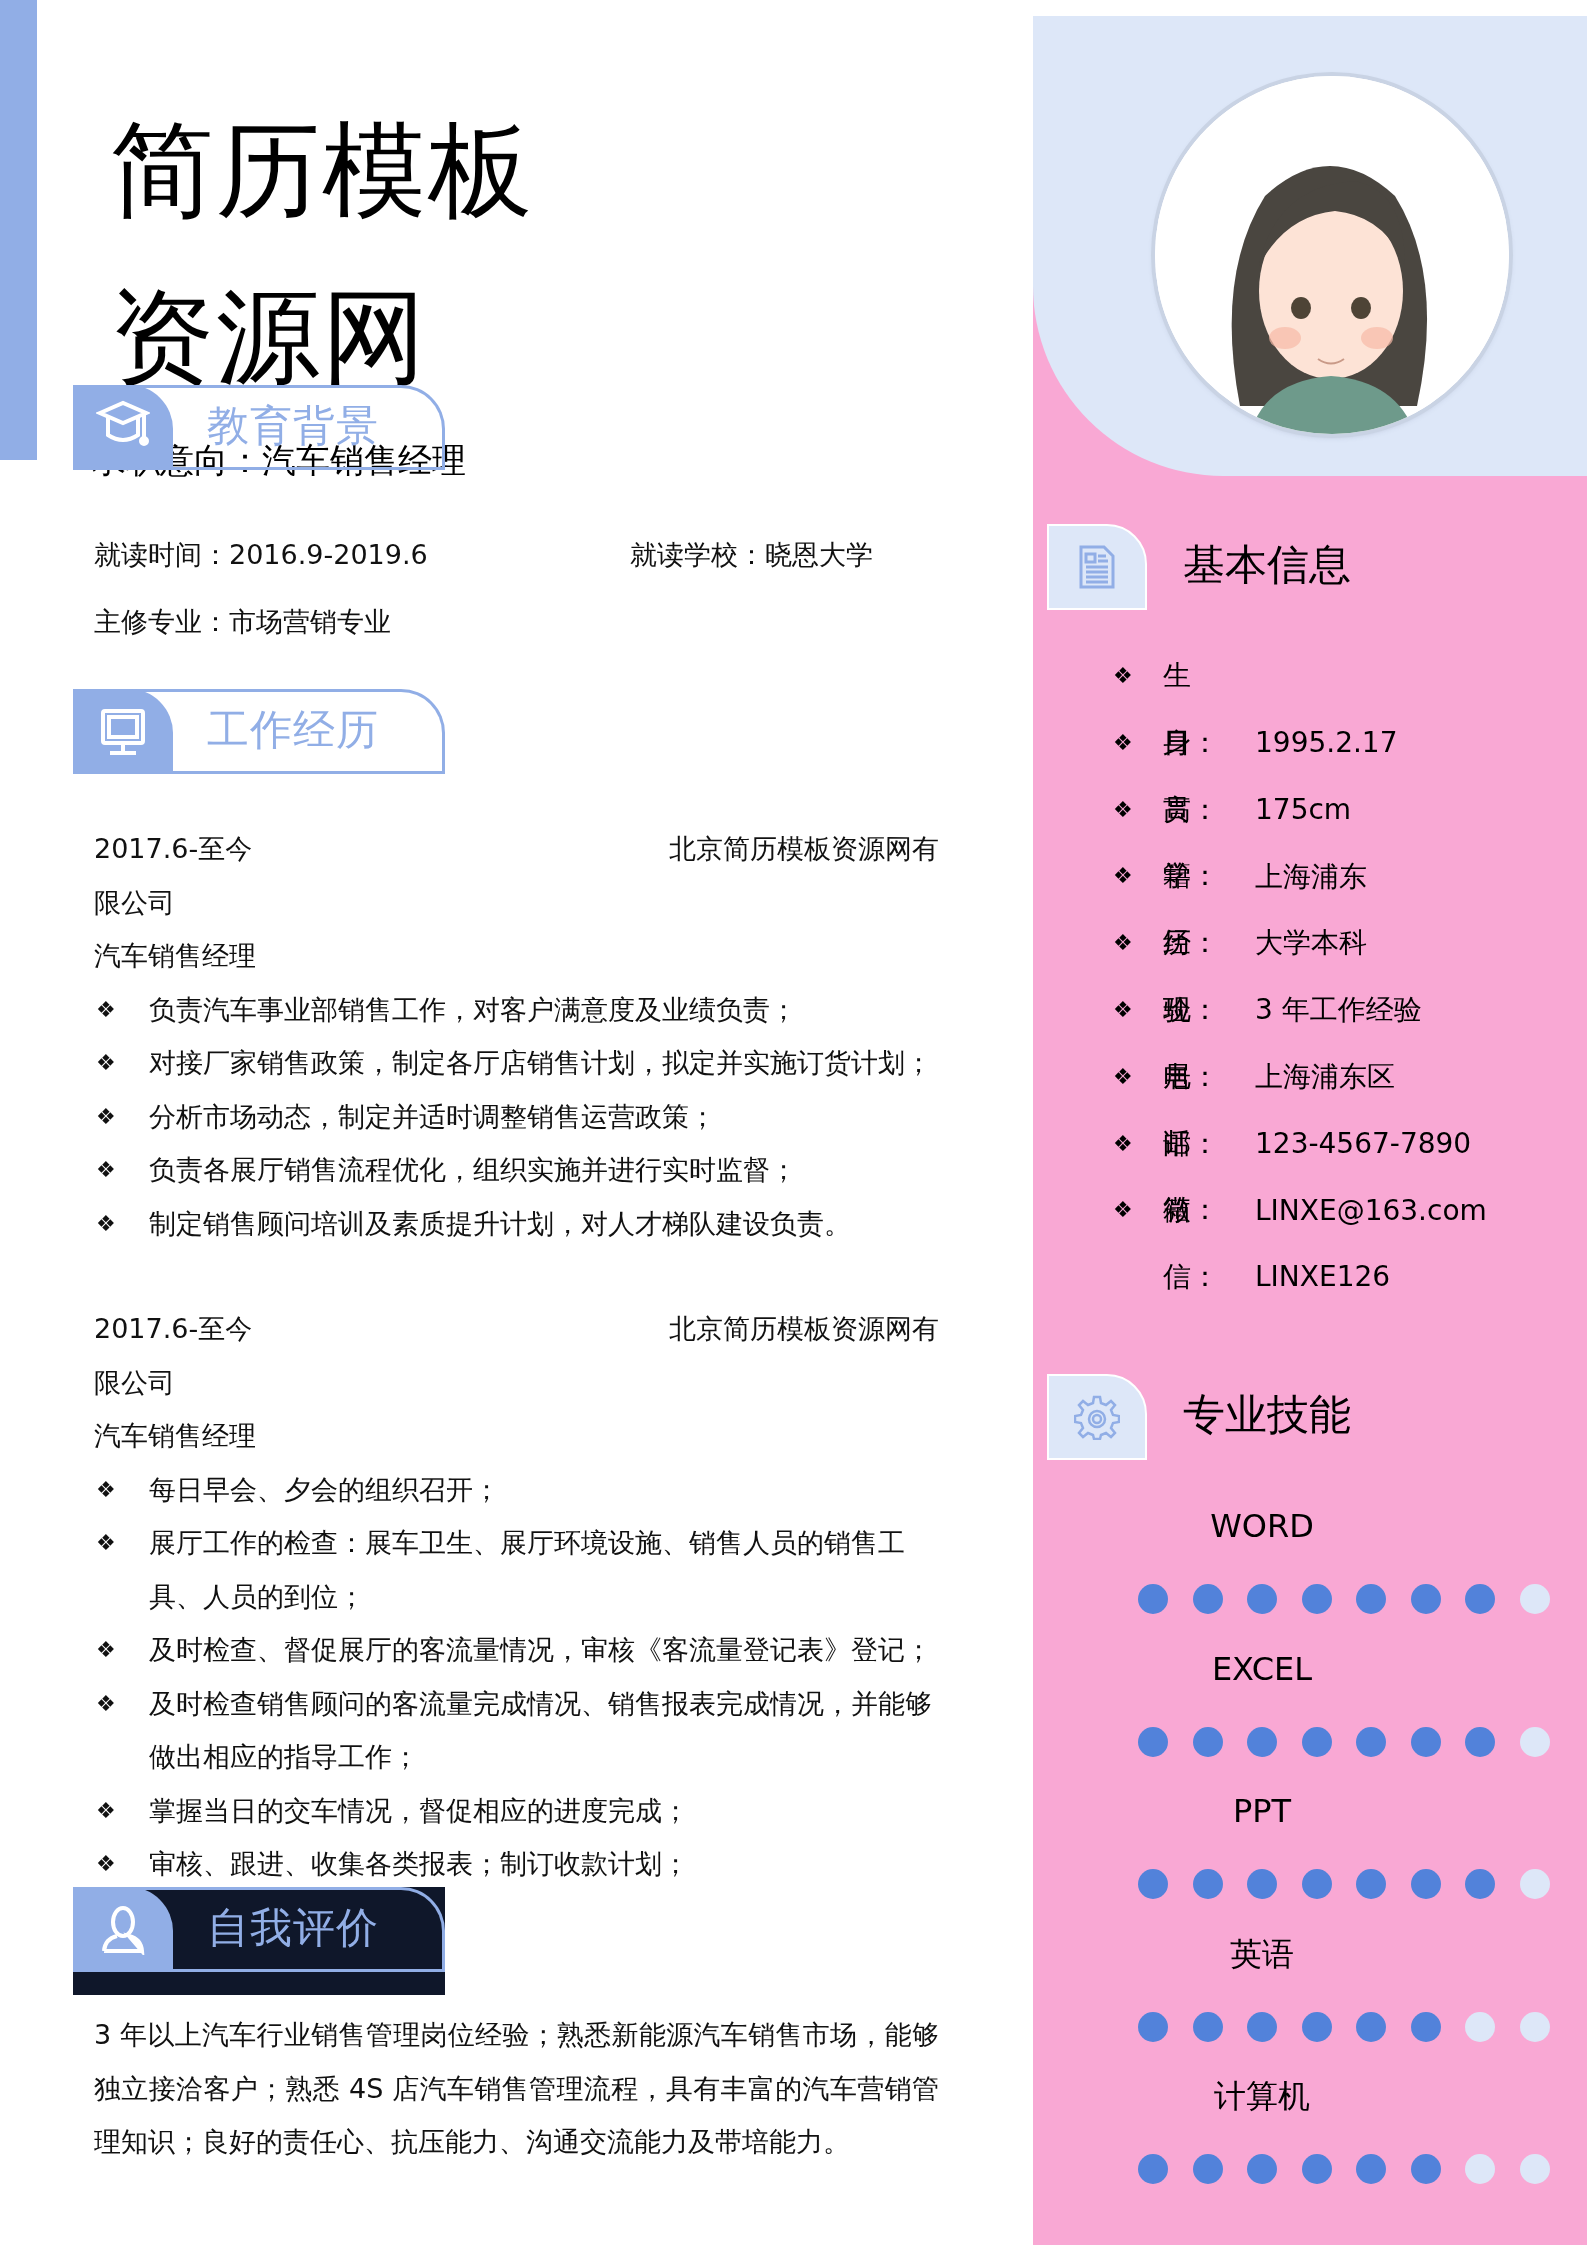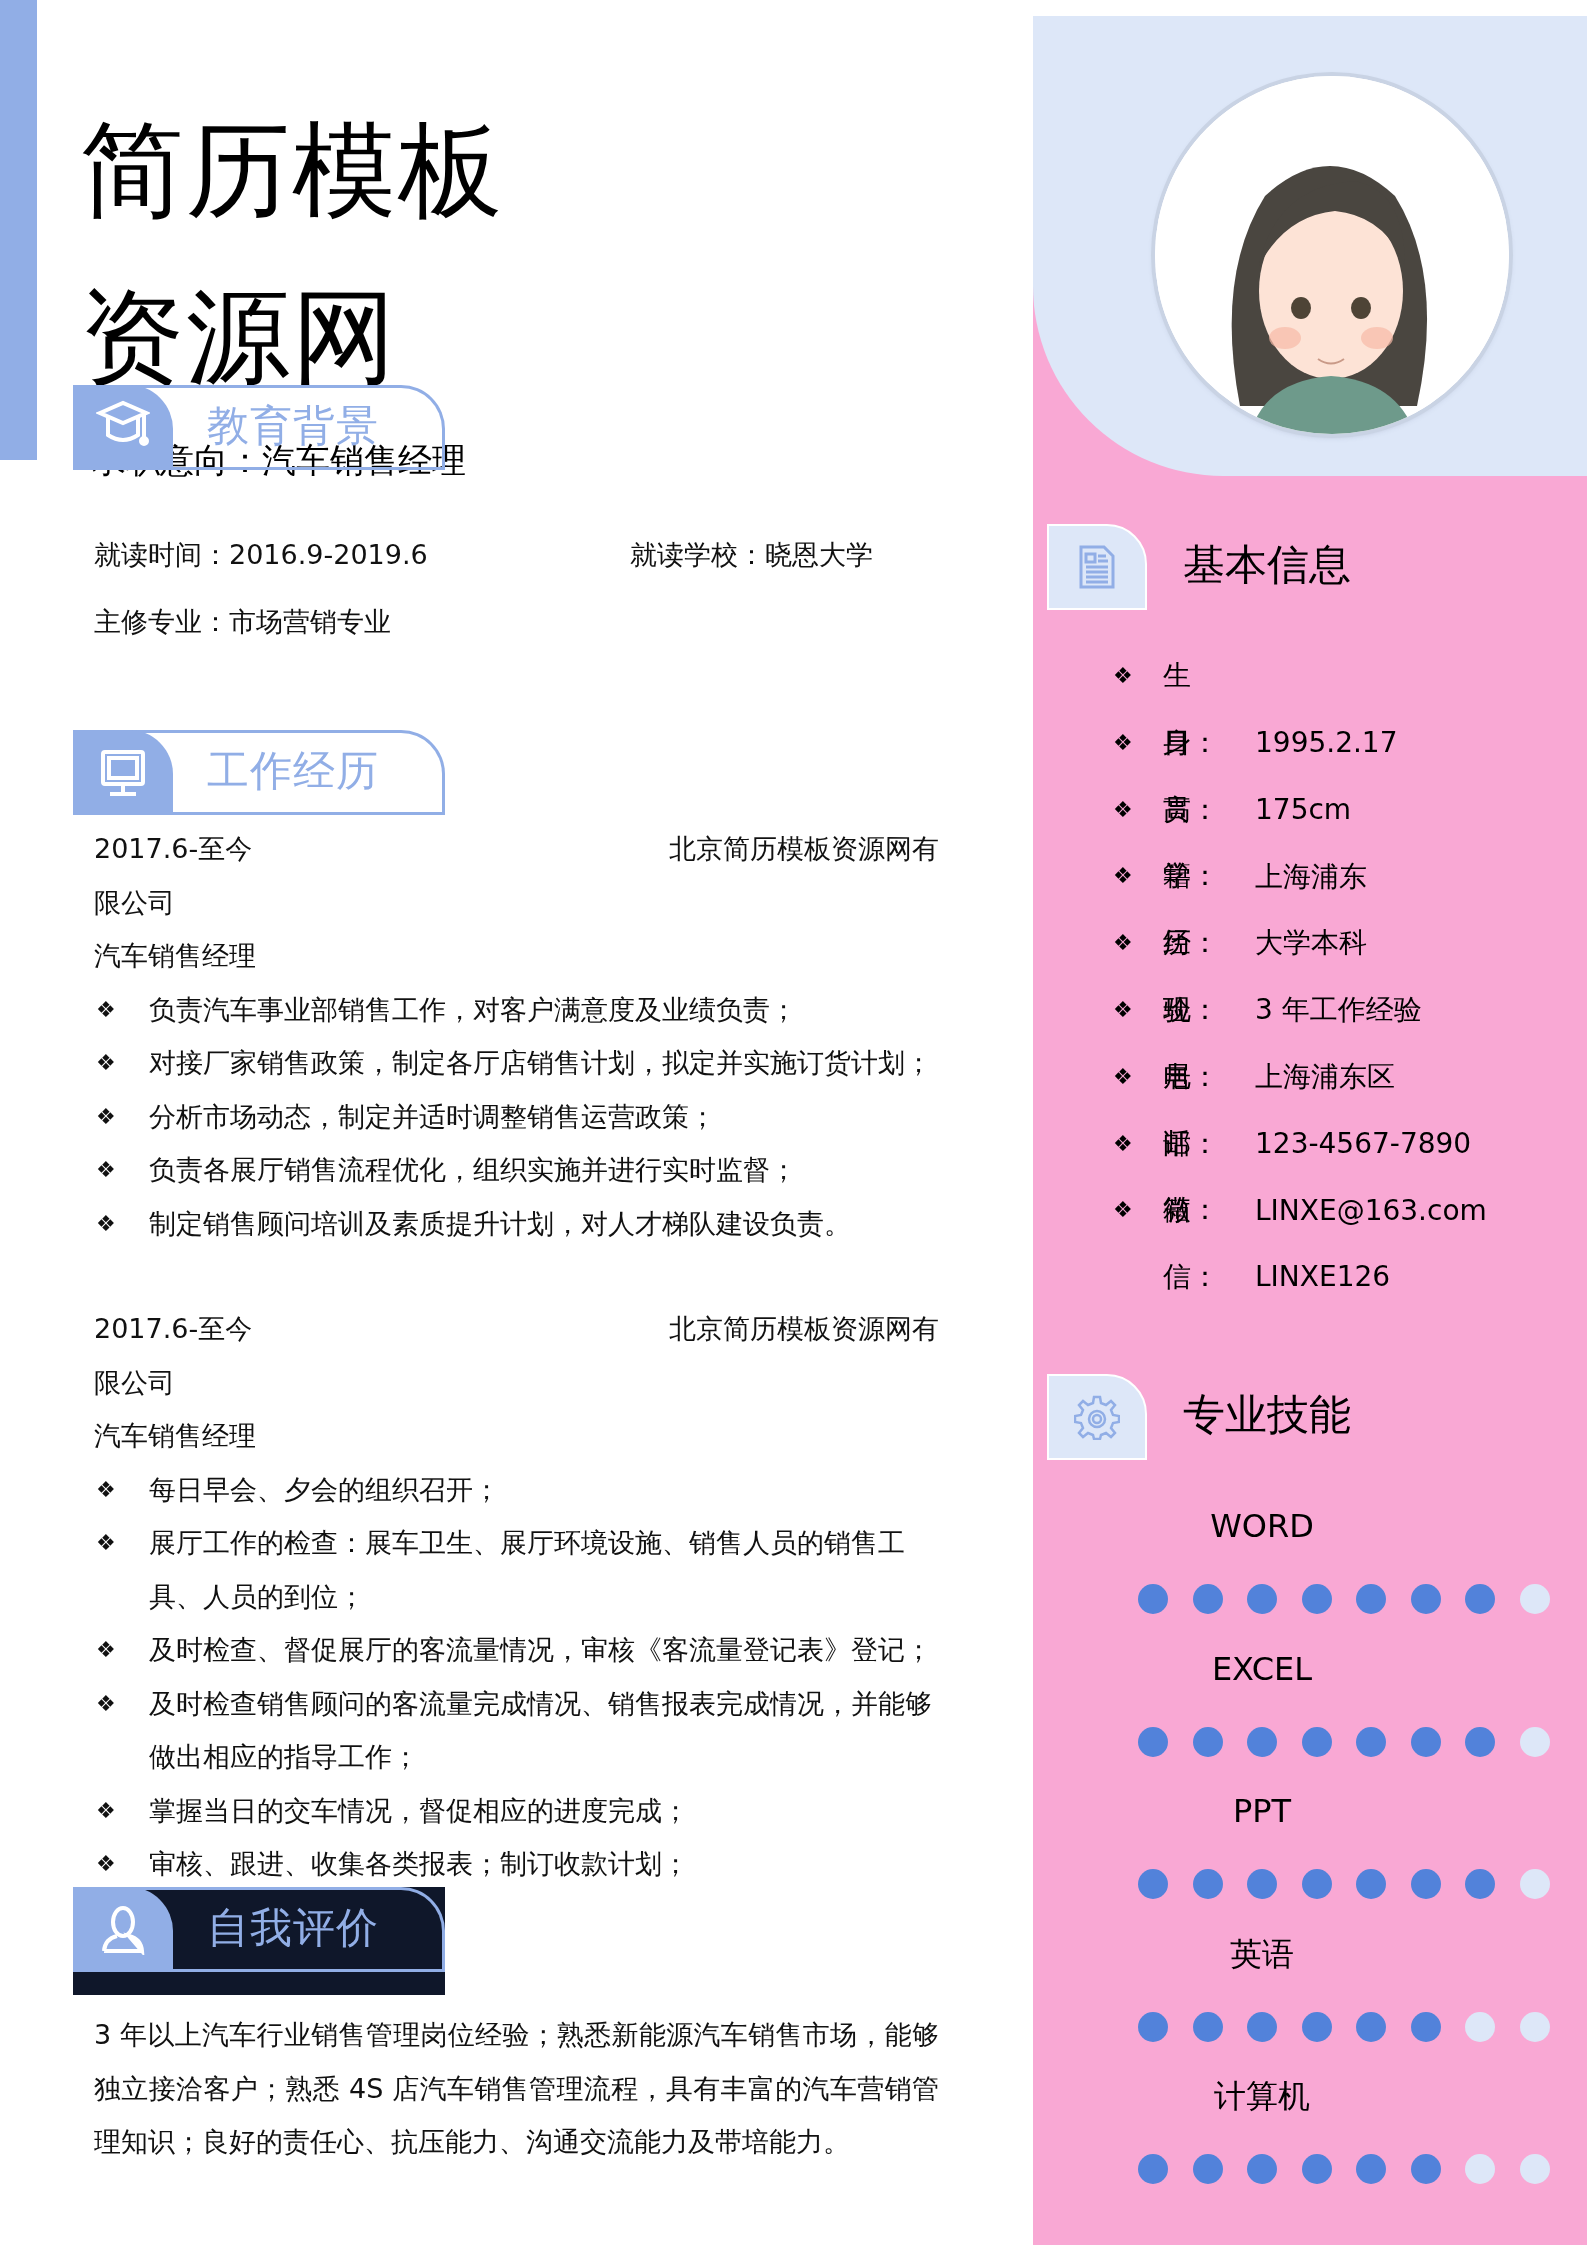"简历模板" .title { left: 80px -> 110px }
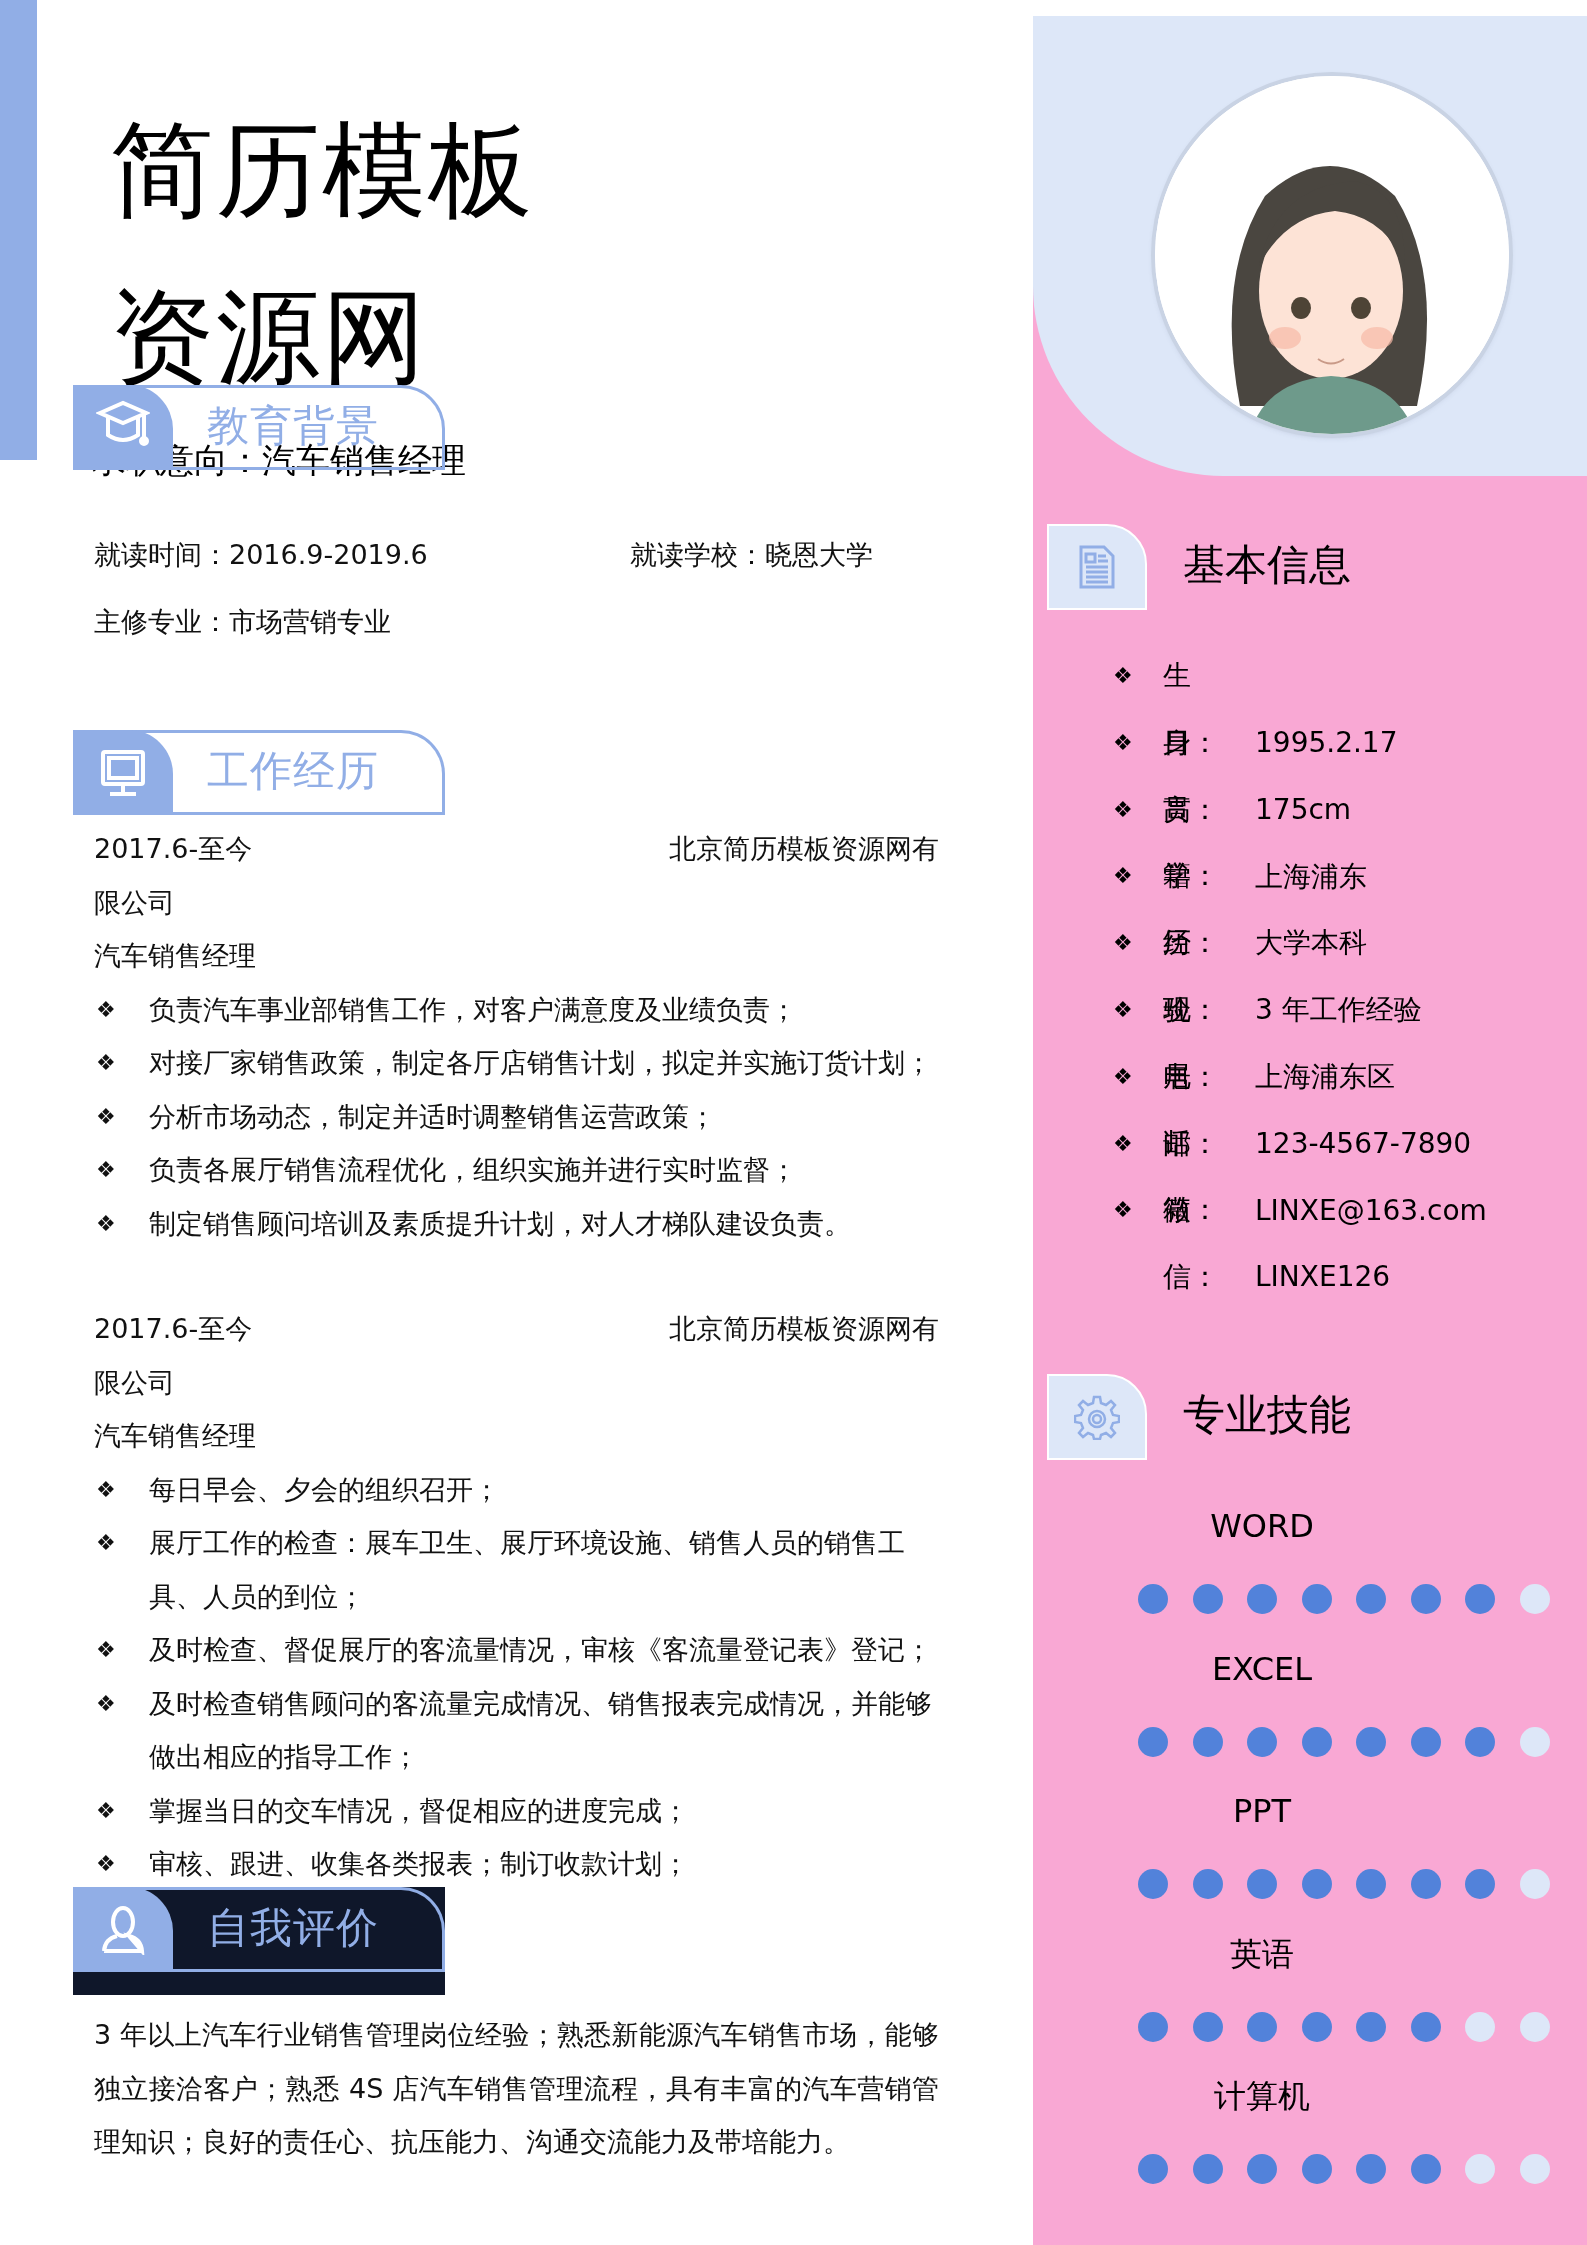"工作经历" div.sec-head { top: 730px -> 689px }
